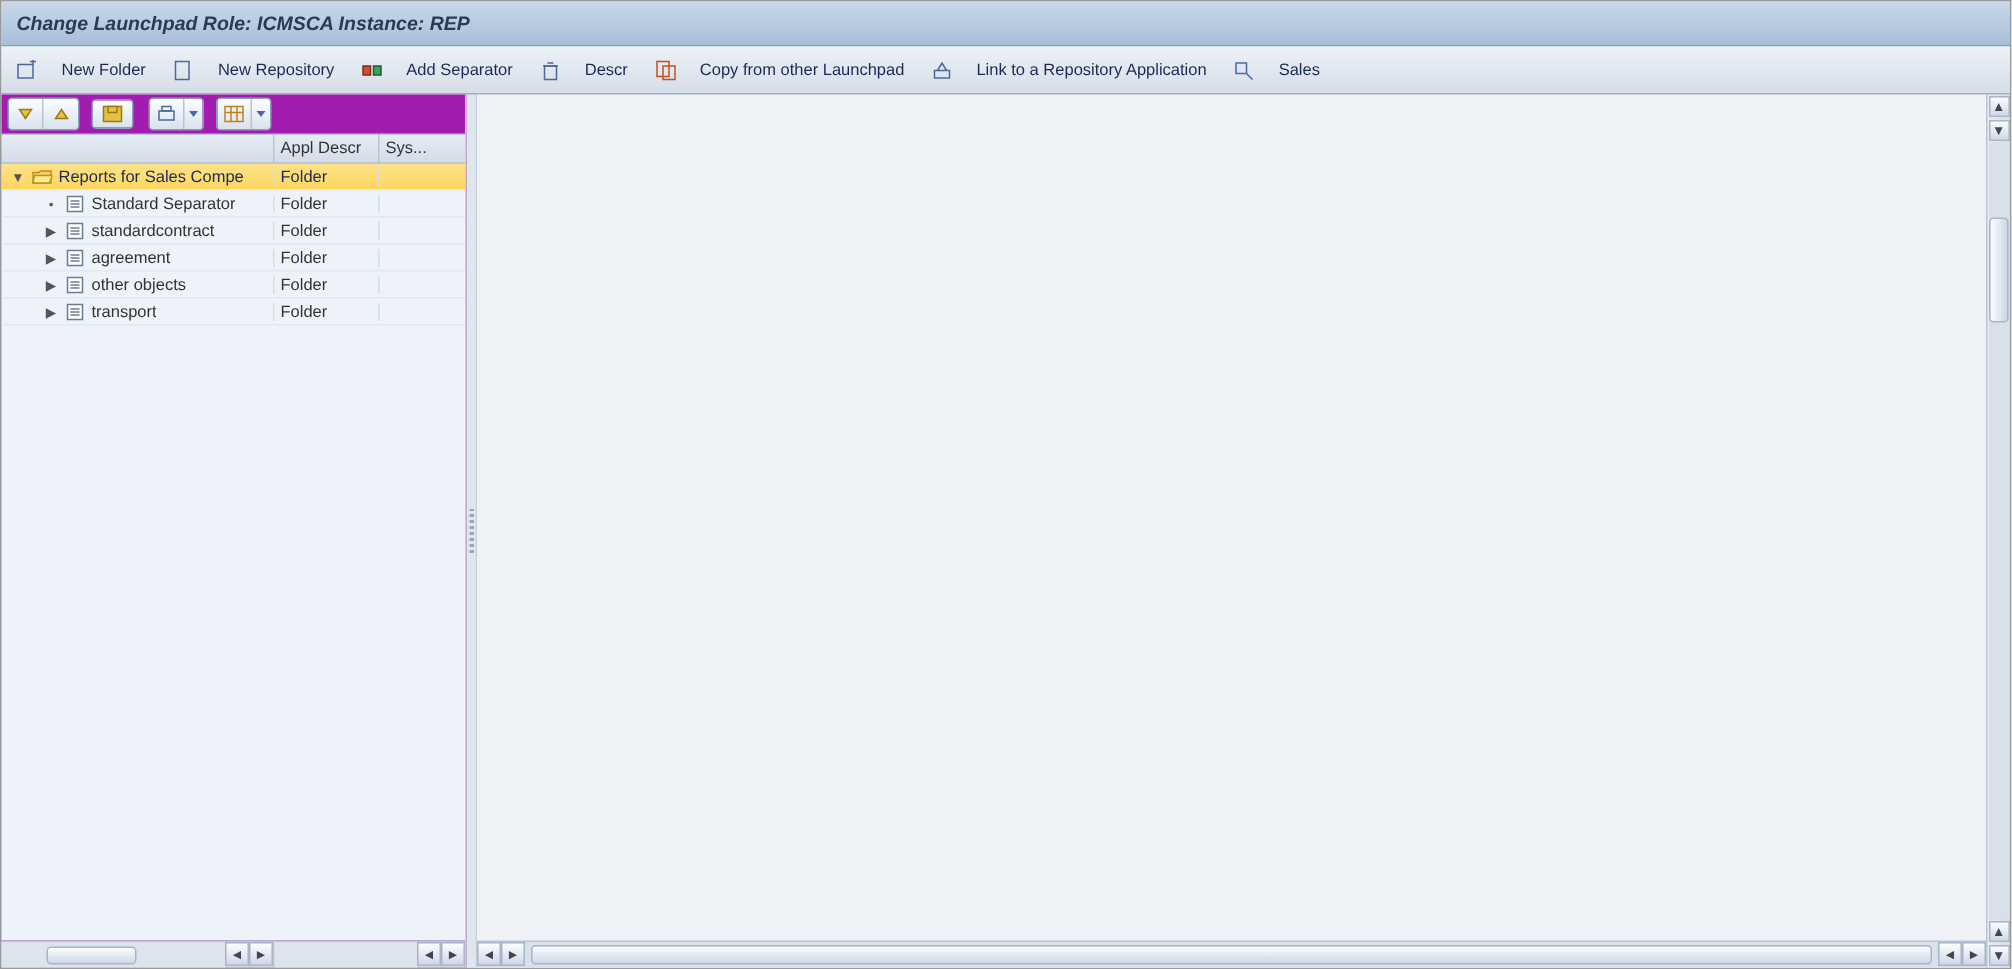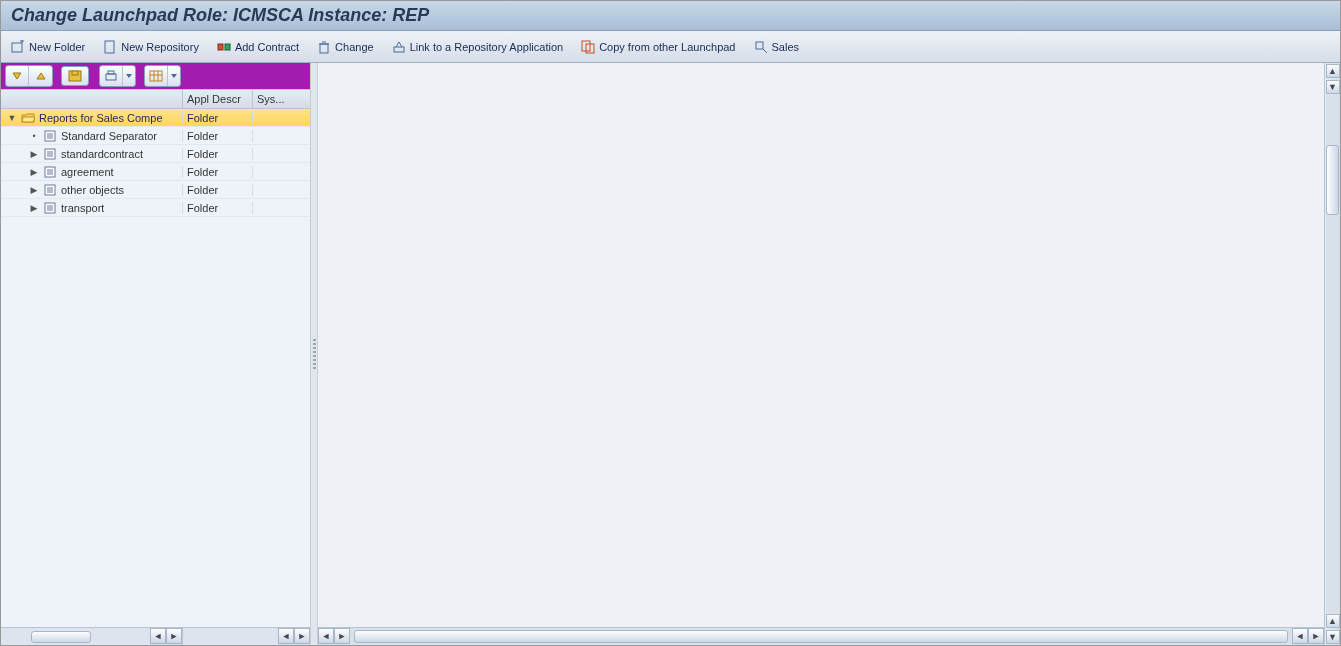"Change Launchpad Role: ICMSCA Instance:" .titlebar { font-size: 18px -> 13px }
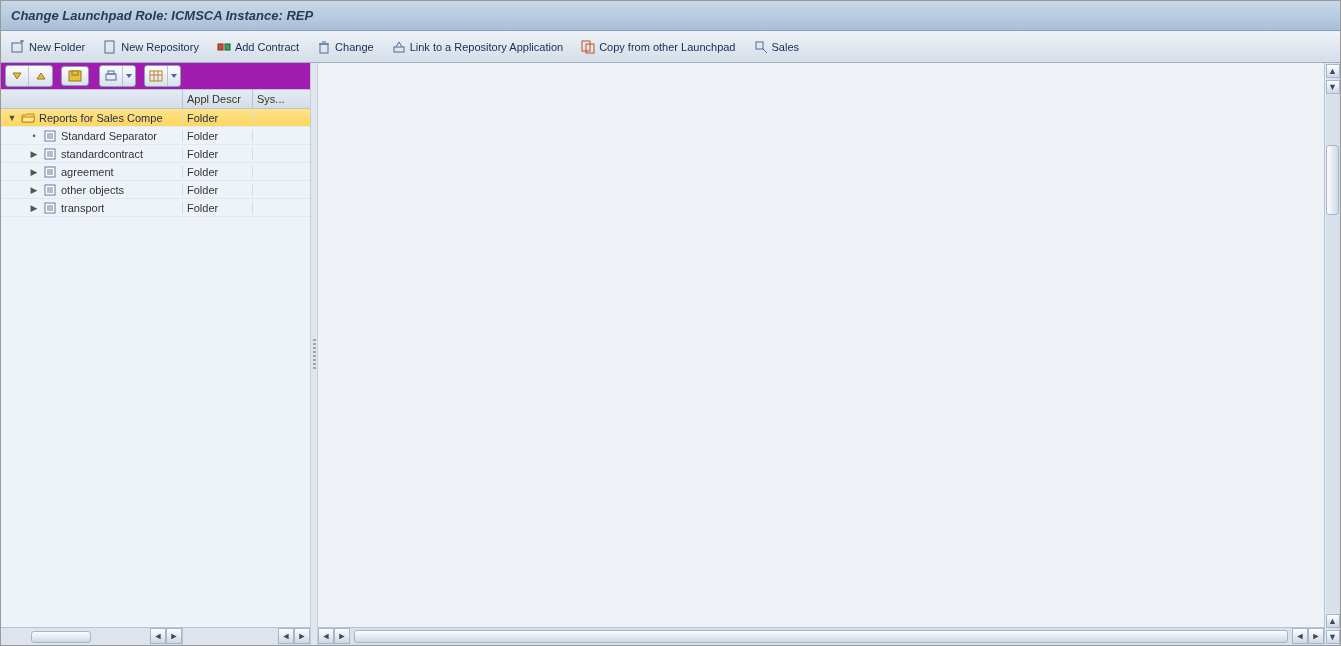"New Folder" .tb-btn { gap: 4px -> 16px }
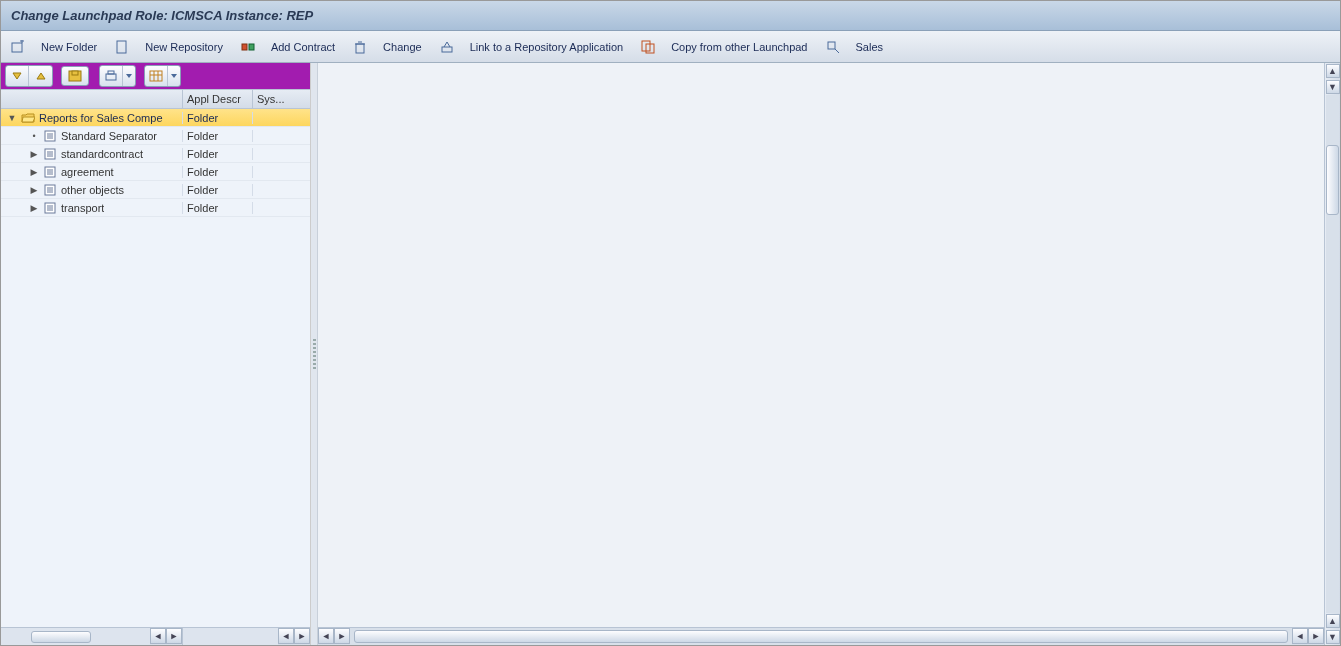"Add Contract" span { text: Contract -> Separator }
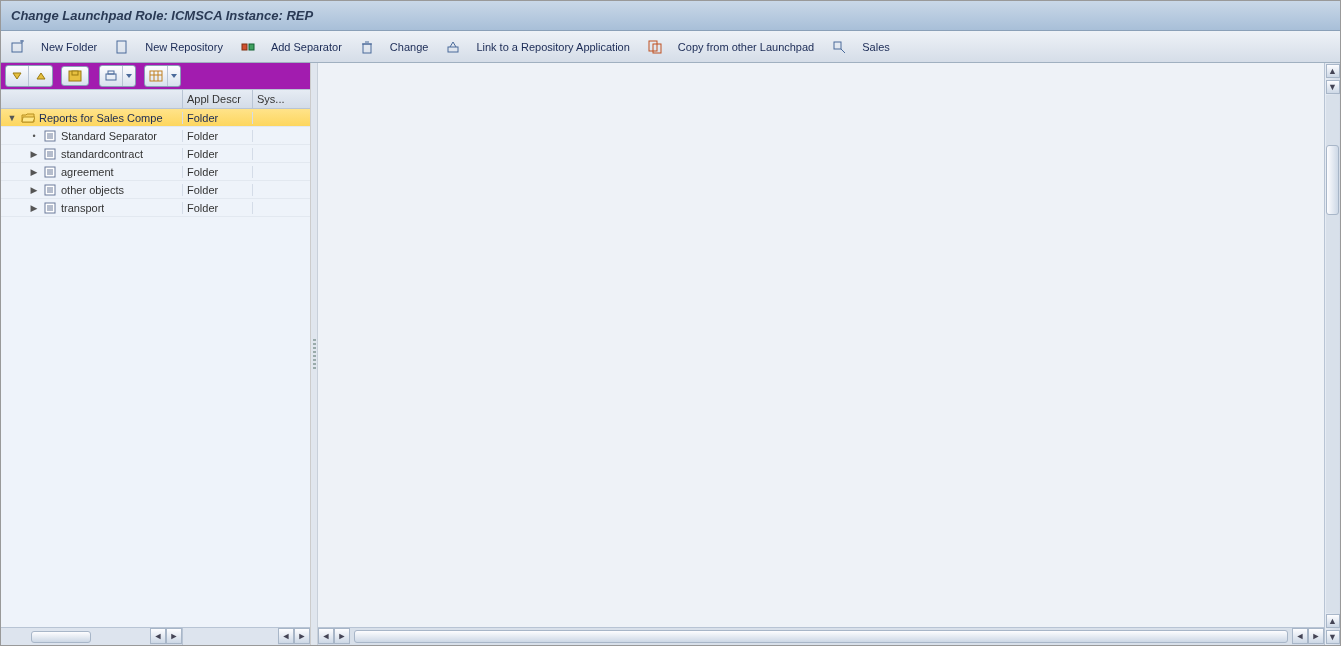"Change" span { text: Change -> Descr }
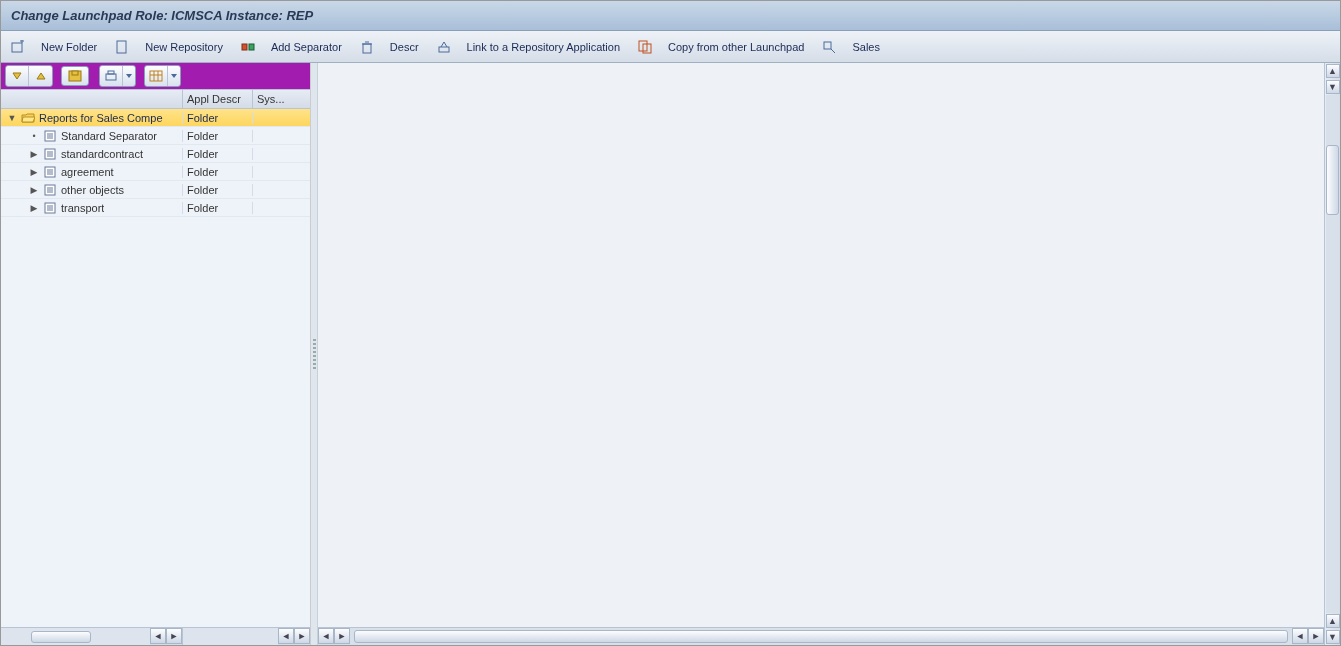"Link to a Repository Application" div.tb-btn { order: before "Copy from other Launchpad" -> after "Copy from other Launchpad" }
